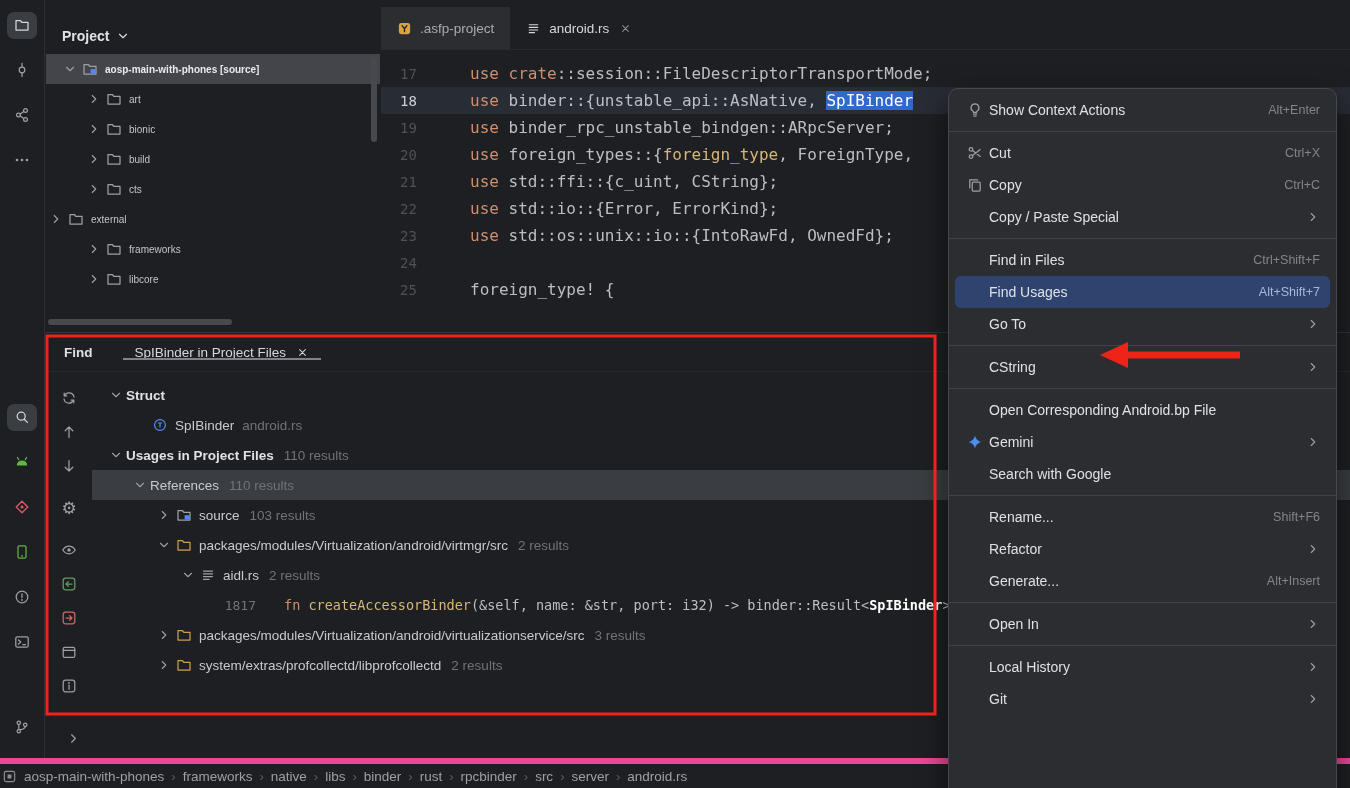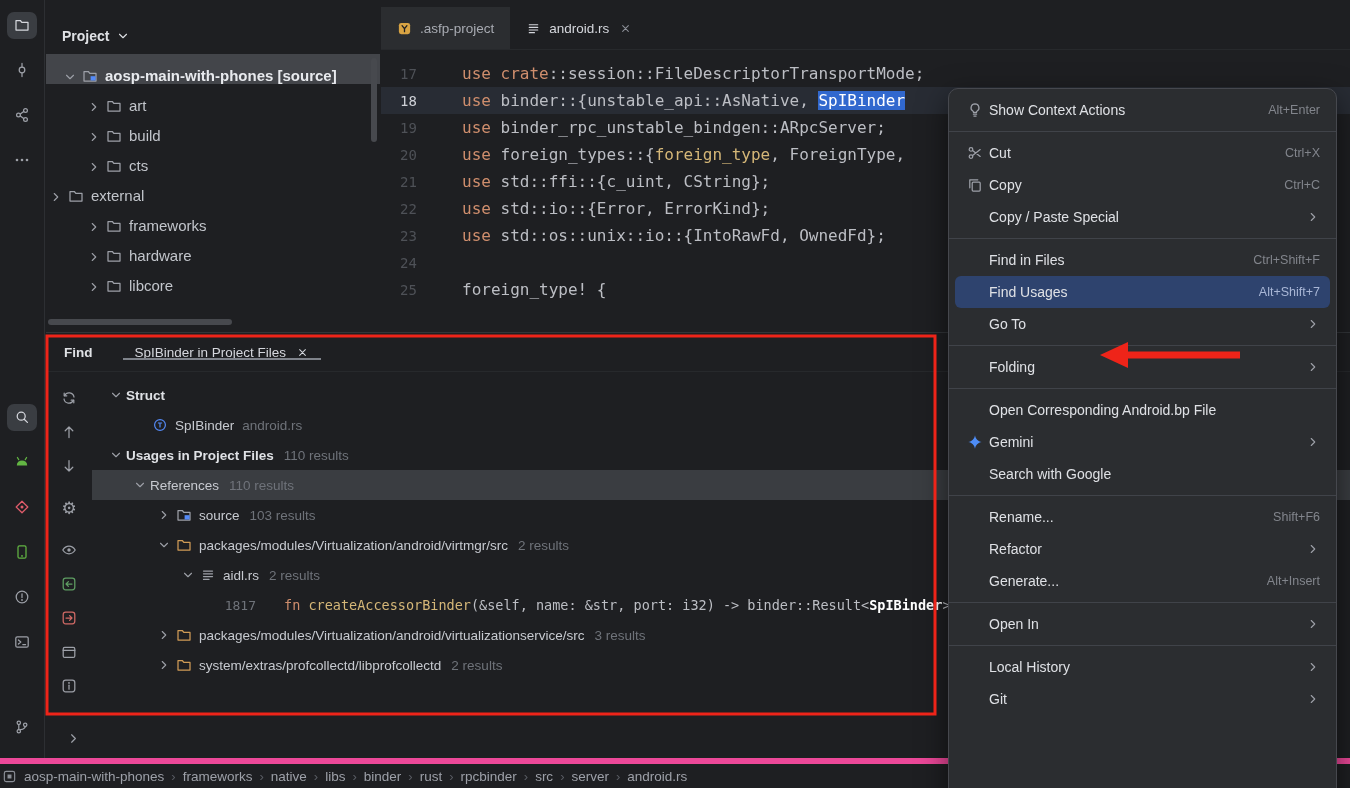"aosp-main-with-phones [source]" .tree-row { align-items: flex-end -> center; font-size: 15px -> 10px }
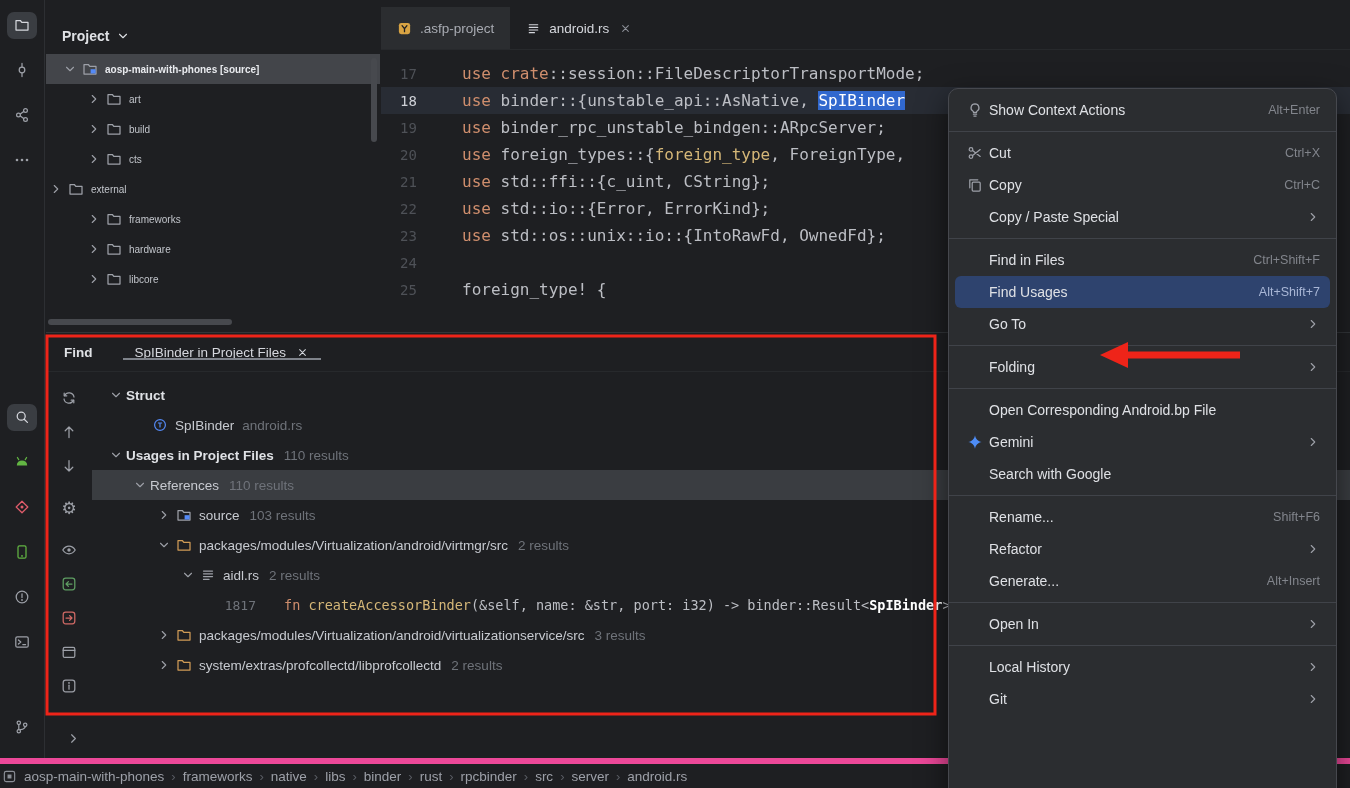"use" .ct { margin-left: 20px -> 28px }
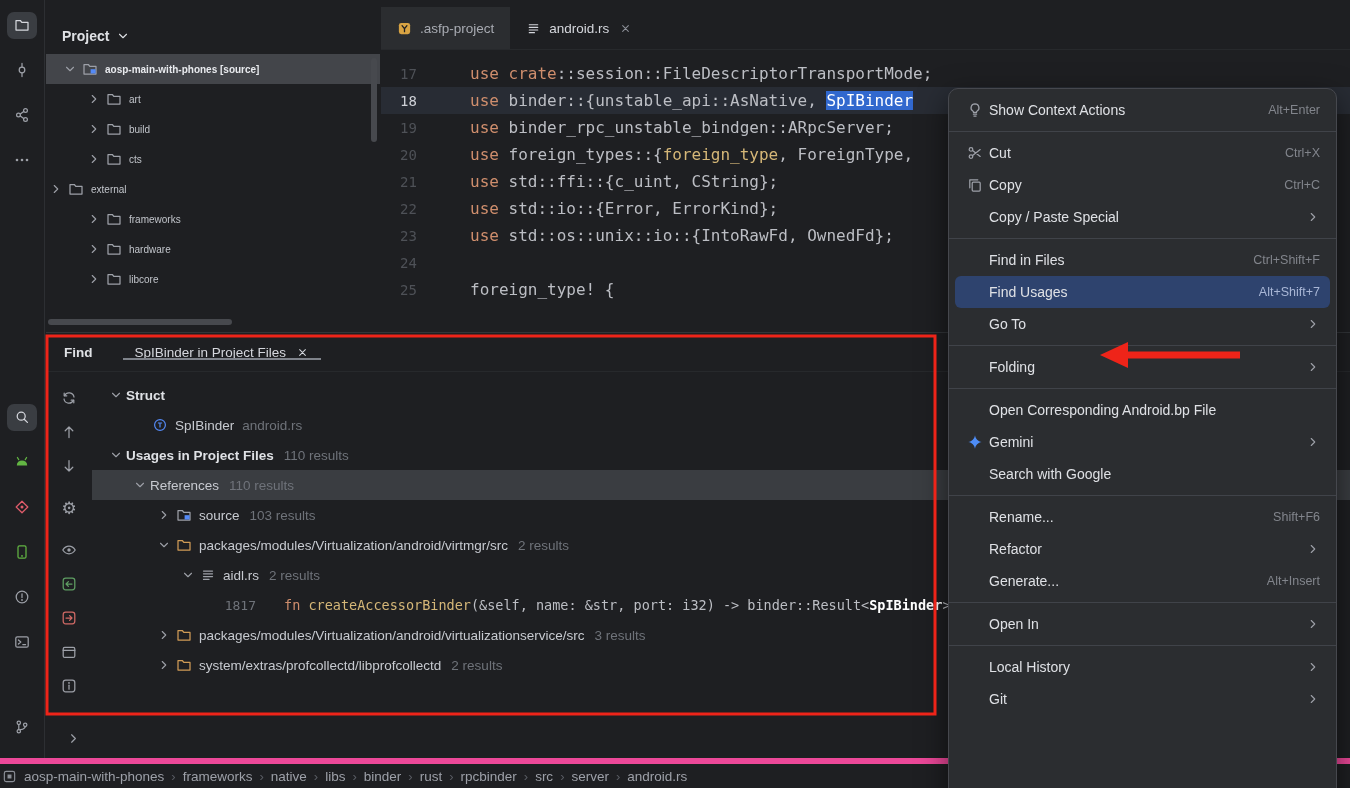"bionic" div.tree-row { html: none -> <div> <span> <span> <svg> <path></path> </svg> </span> </span> <span> <svg> <path></path> </svg> </span> <span>bionic</span> </div> }
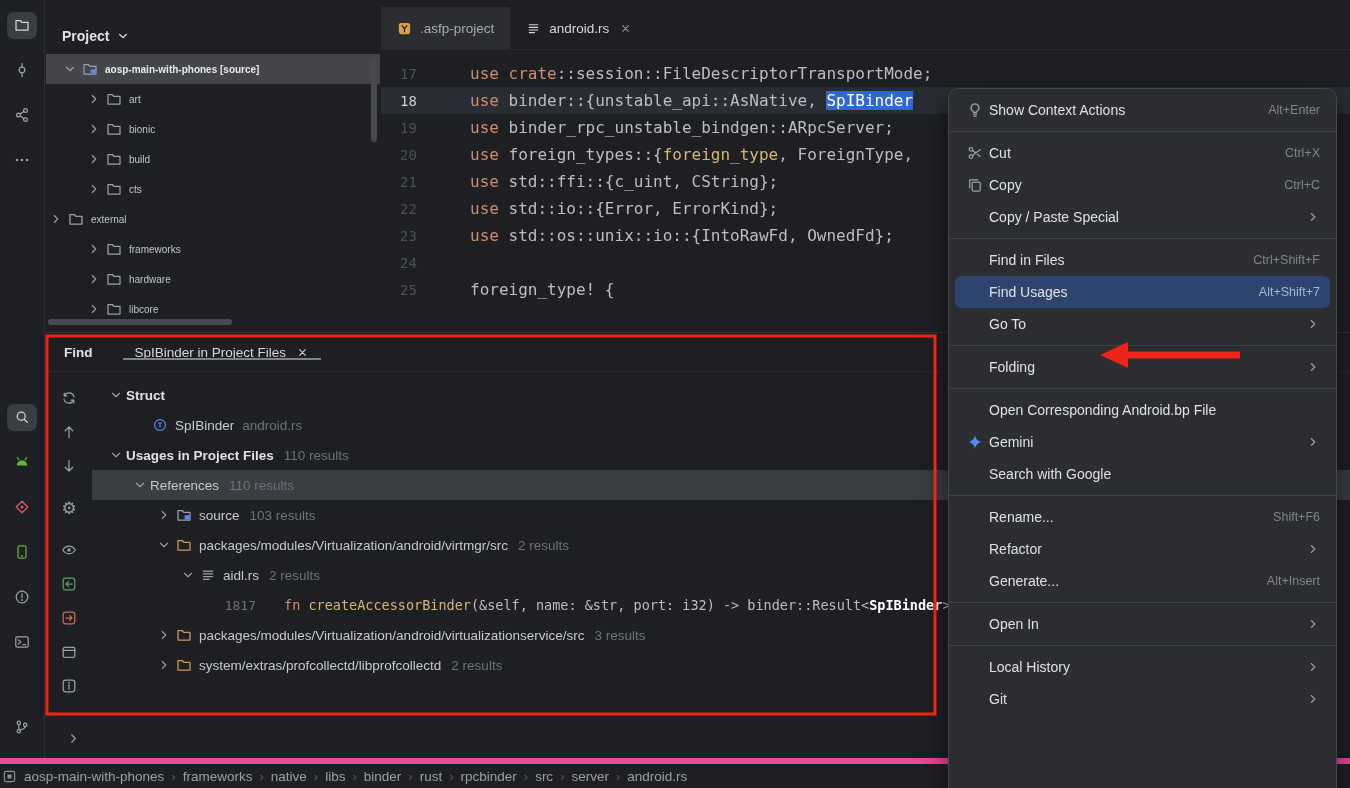"hardware" div.tree-row { html: <div> <span> <span> <svg> <path></path> </svg> </span> </span> <span> <svg> <path></path> </svg> </span> <span>hardware</span> </div> -> none }
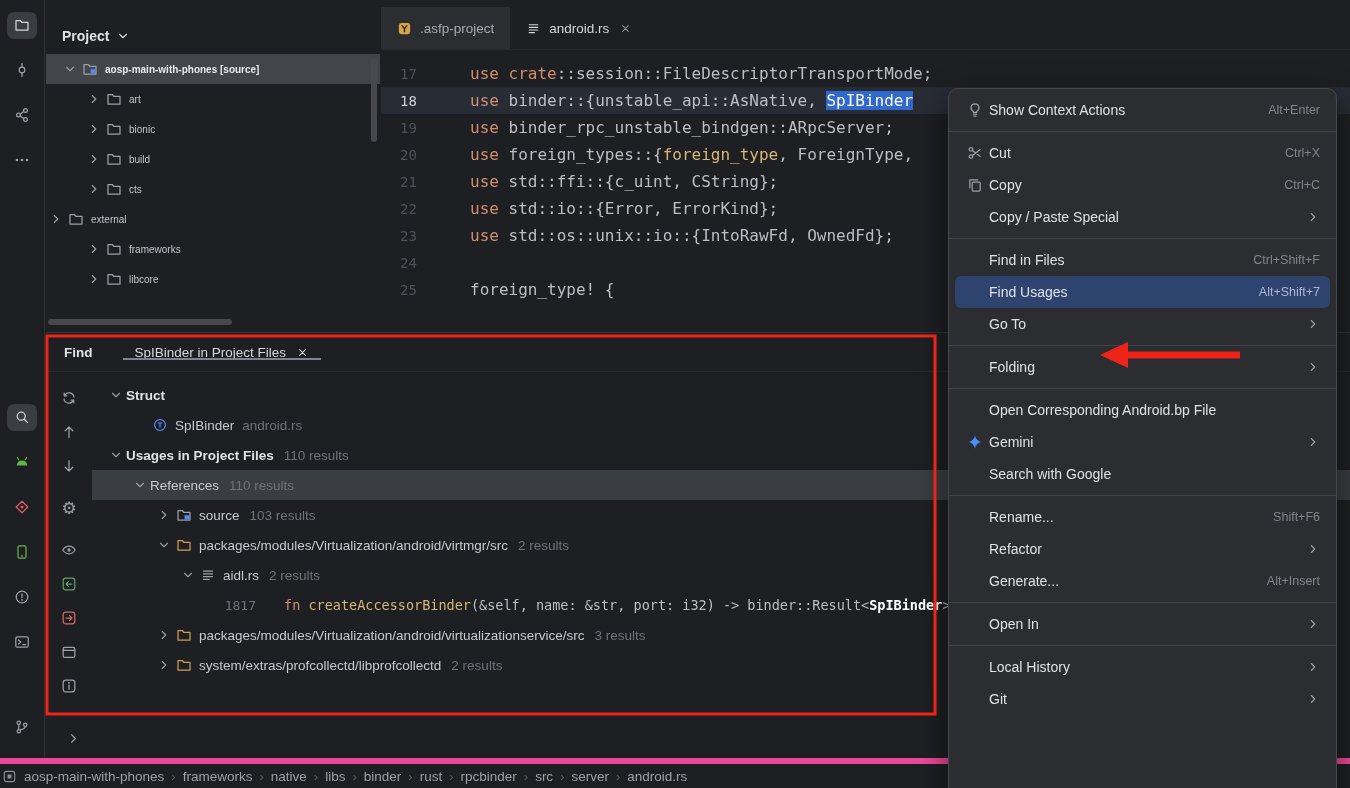"Folding" span.mlbl { text: Folding -> CString }
